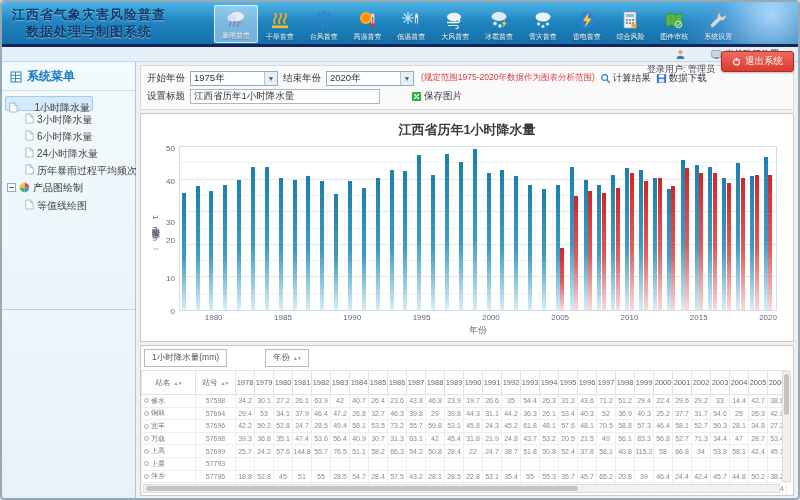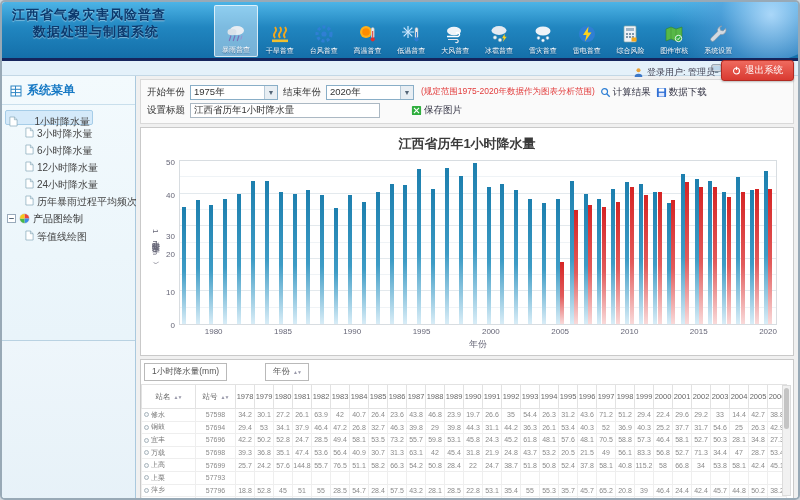"江西省气象灾害风险普查" .hdr { height: 56px -> 42px; text-align: center -> none }
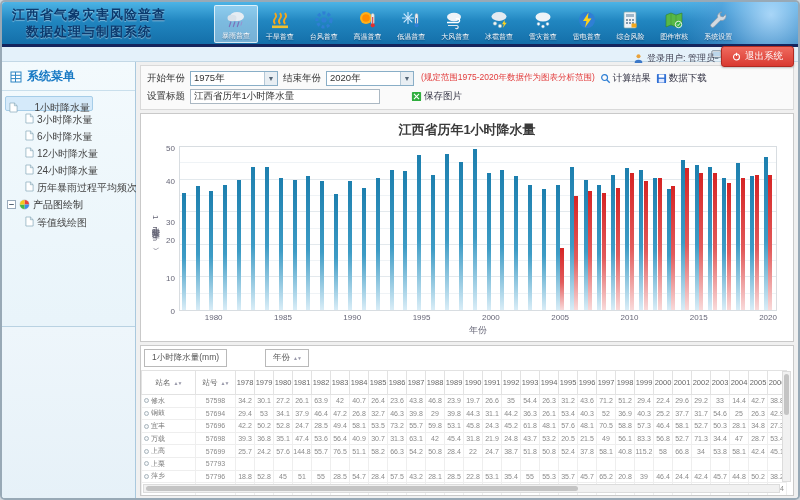"登录用户: 管理员" .login { flex-direction: none -> column }
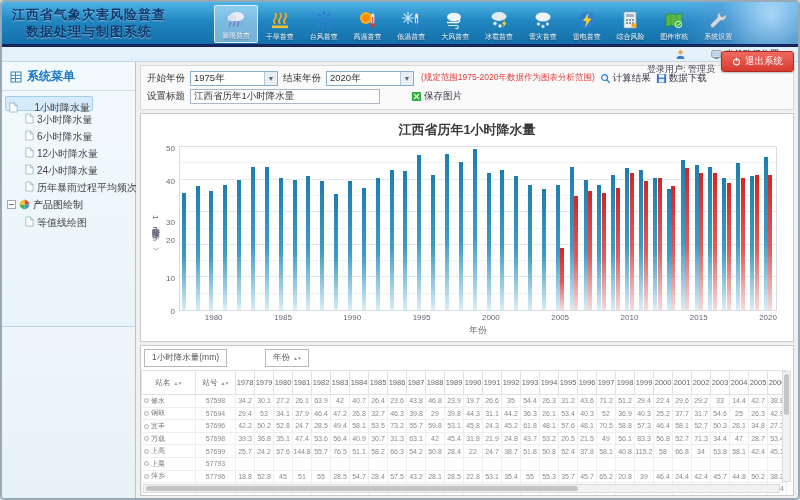"12小时降水量" div.tree-item { html: <div> <span><svg> <path></path> <path></path> </svg></span> <span>12小时降水量</span> </div> -> none }
